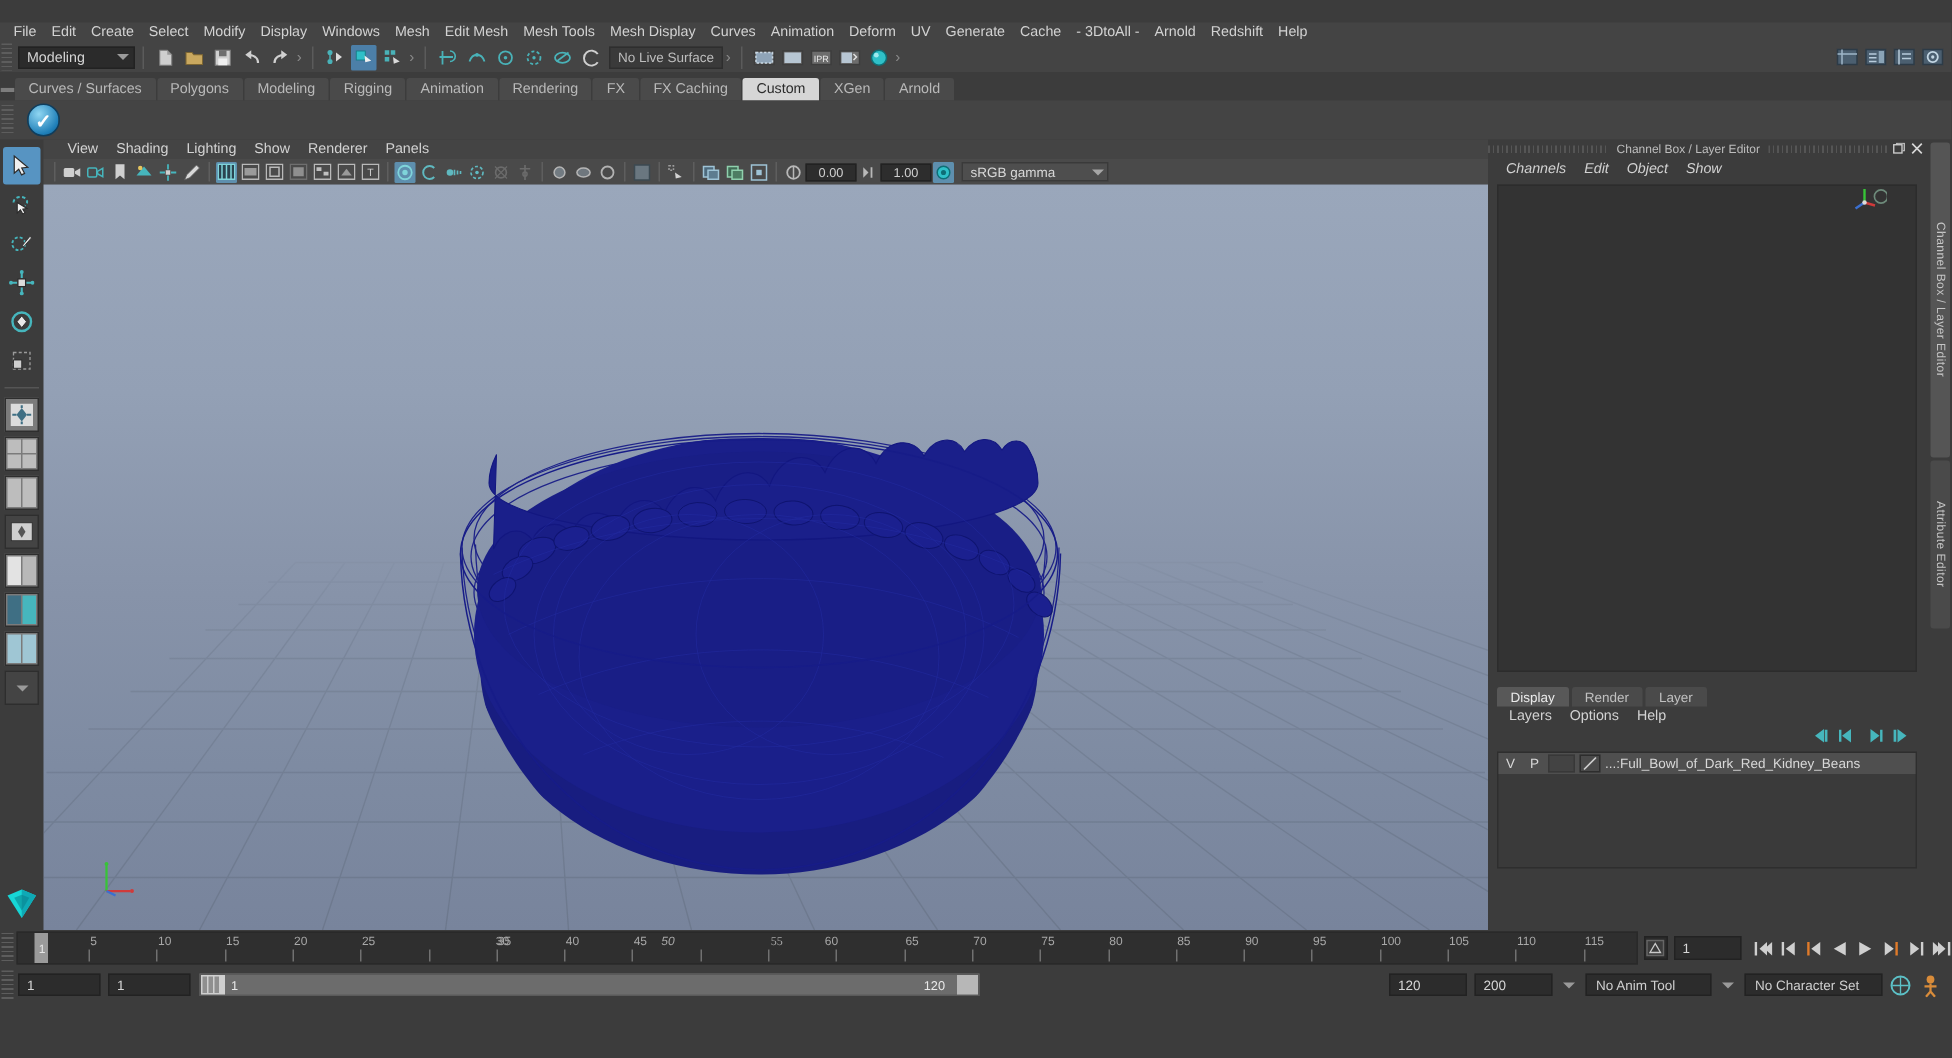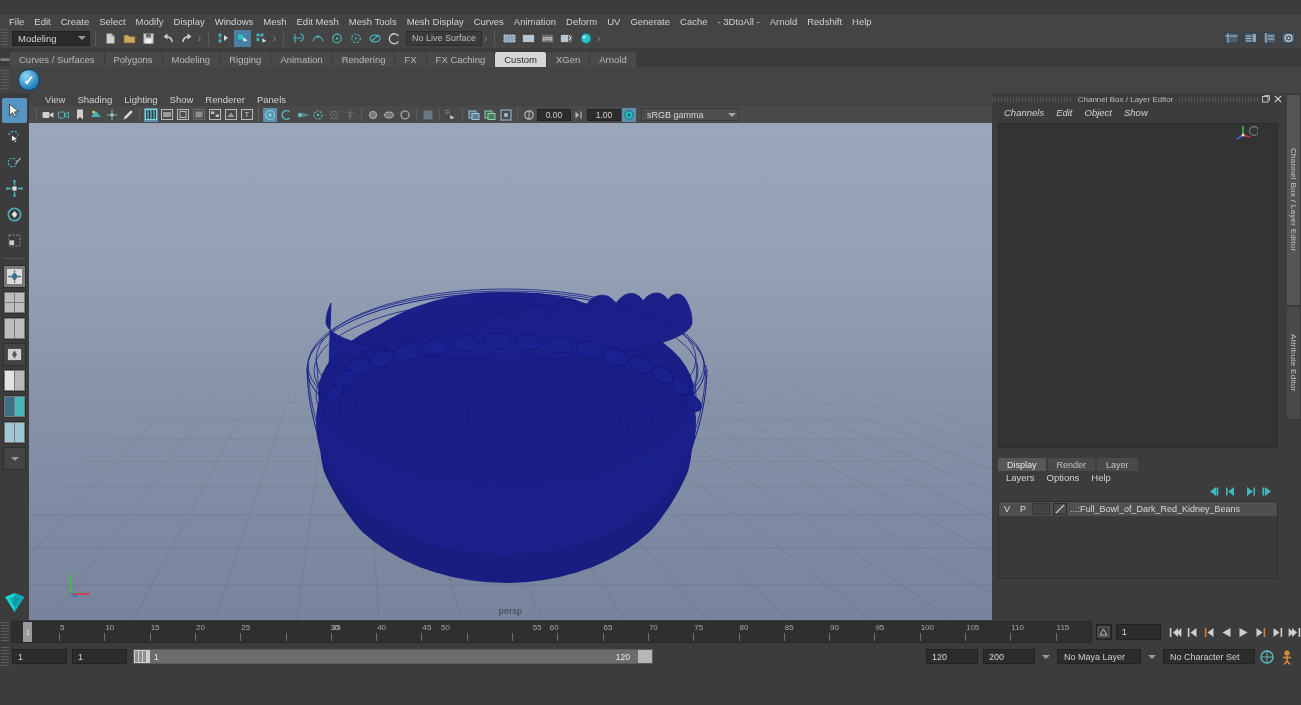"persp" div.vp-label { html: <div>persp</div> -> none }
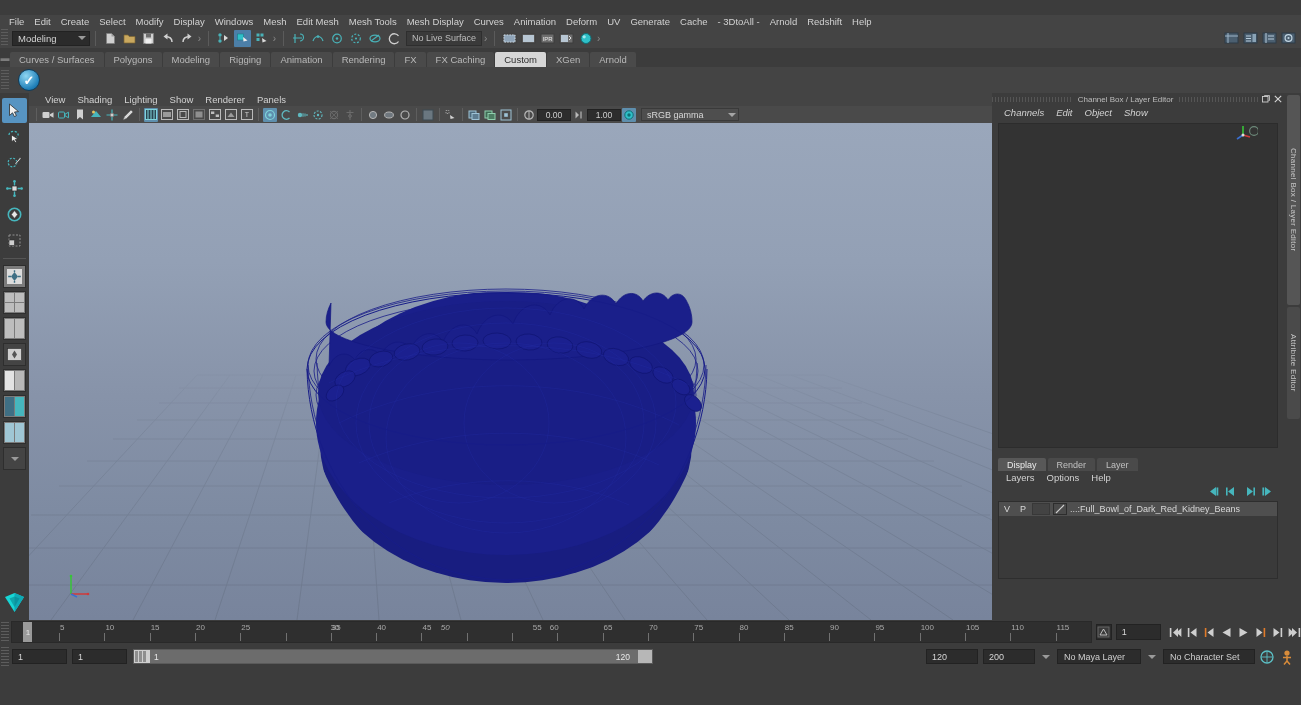"55" div.tick-lbl { font-family: none -> Liberation Serif, serif; left: 521px -> 502px }
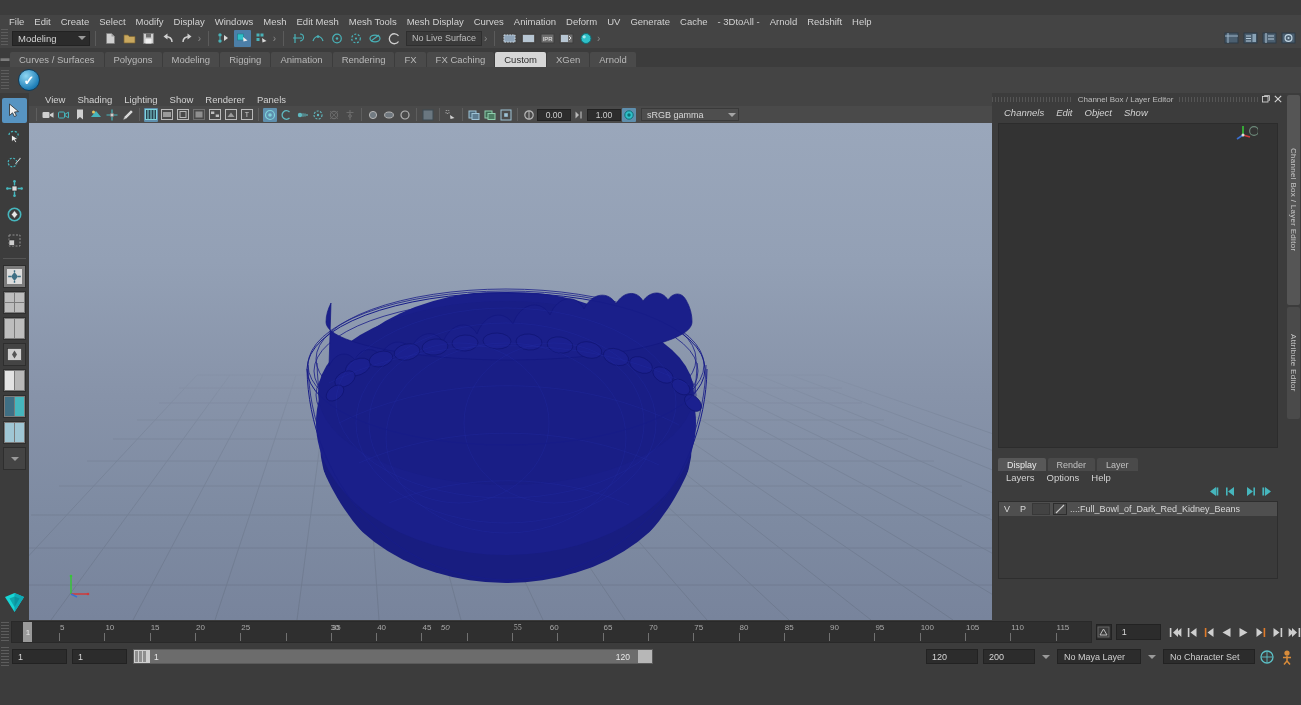"No Maya Layer" div.combo { text: Maya Layer -> Anim Tool }
